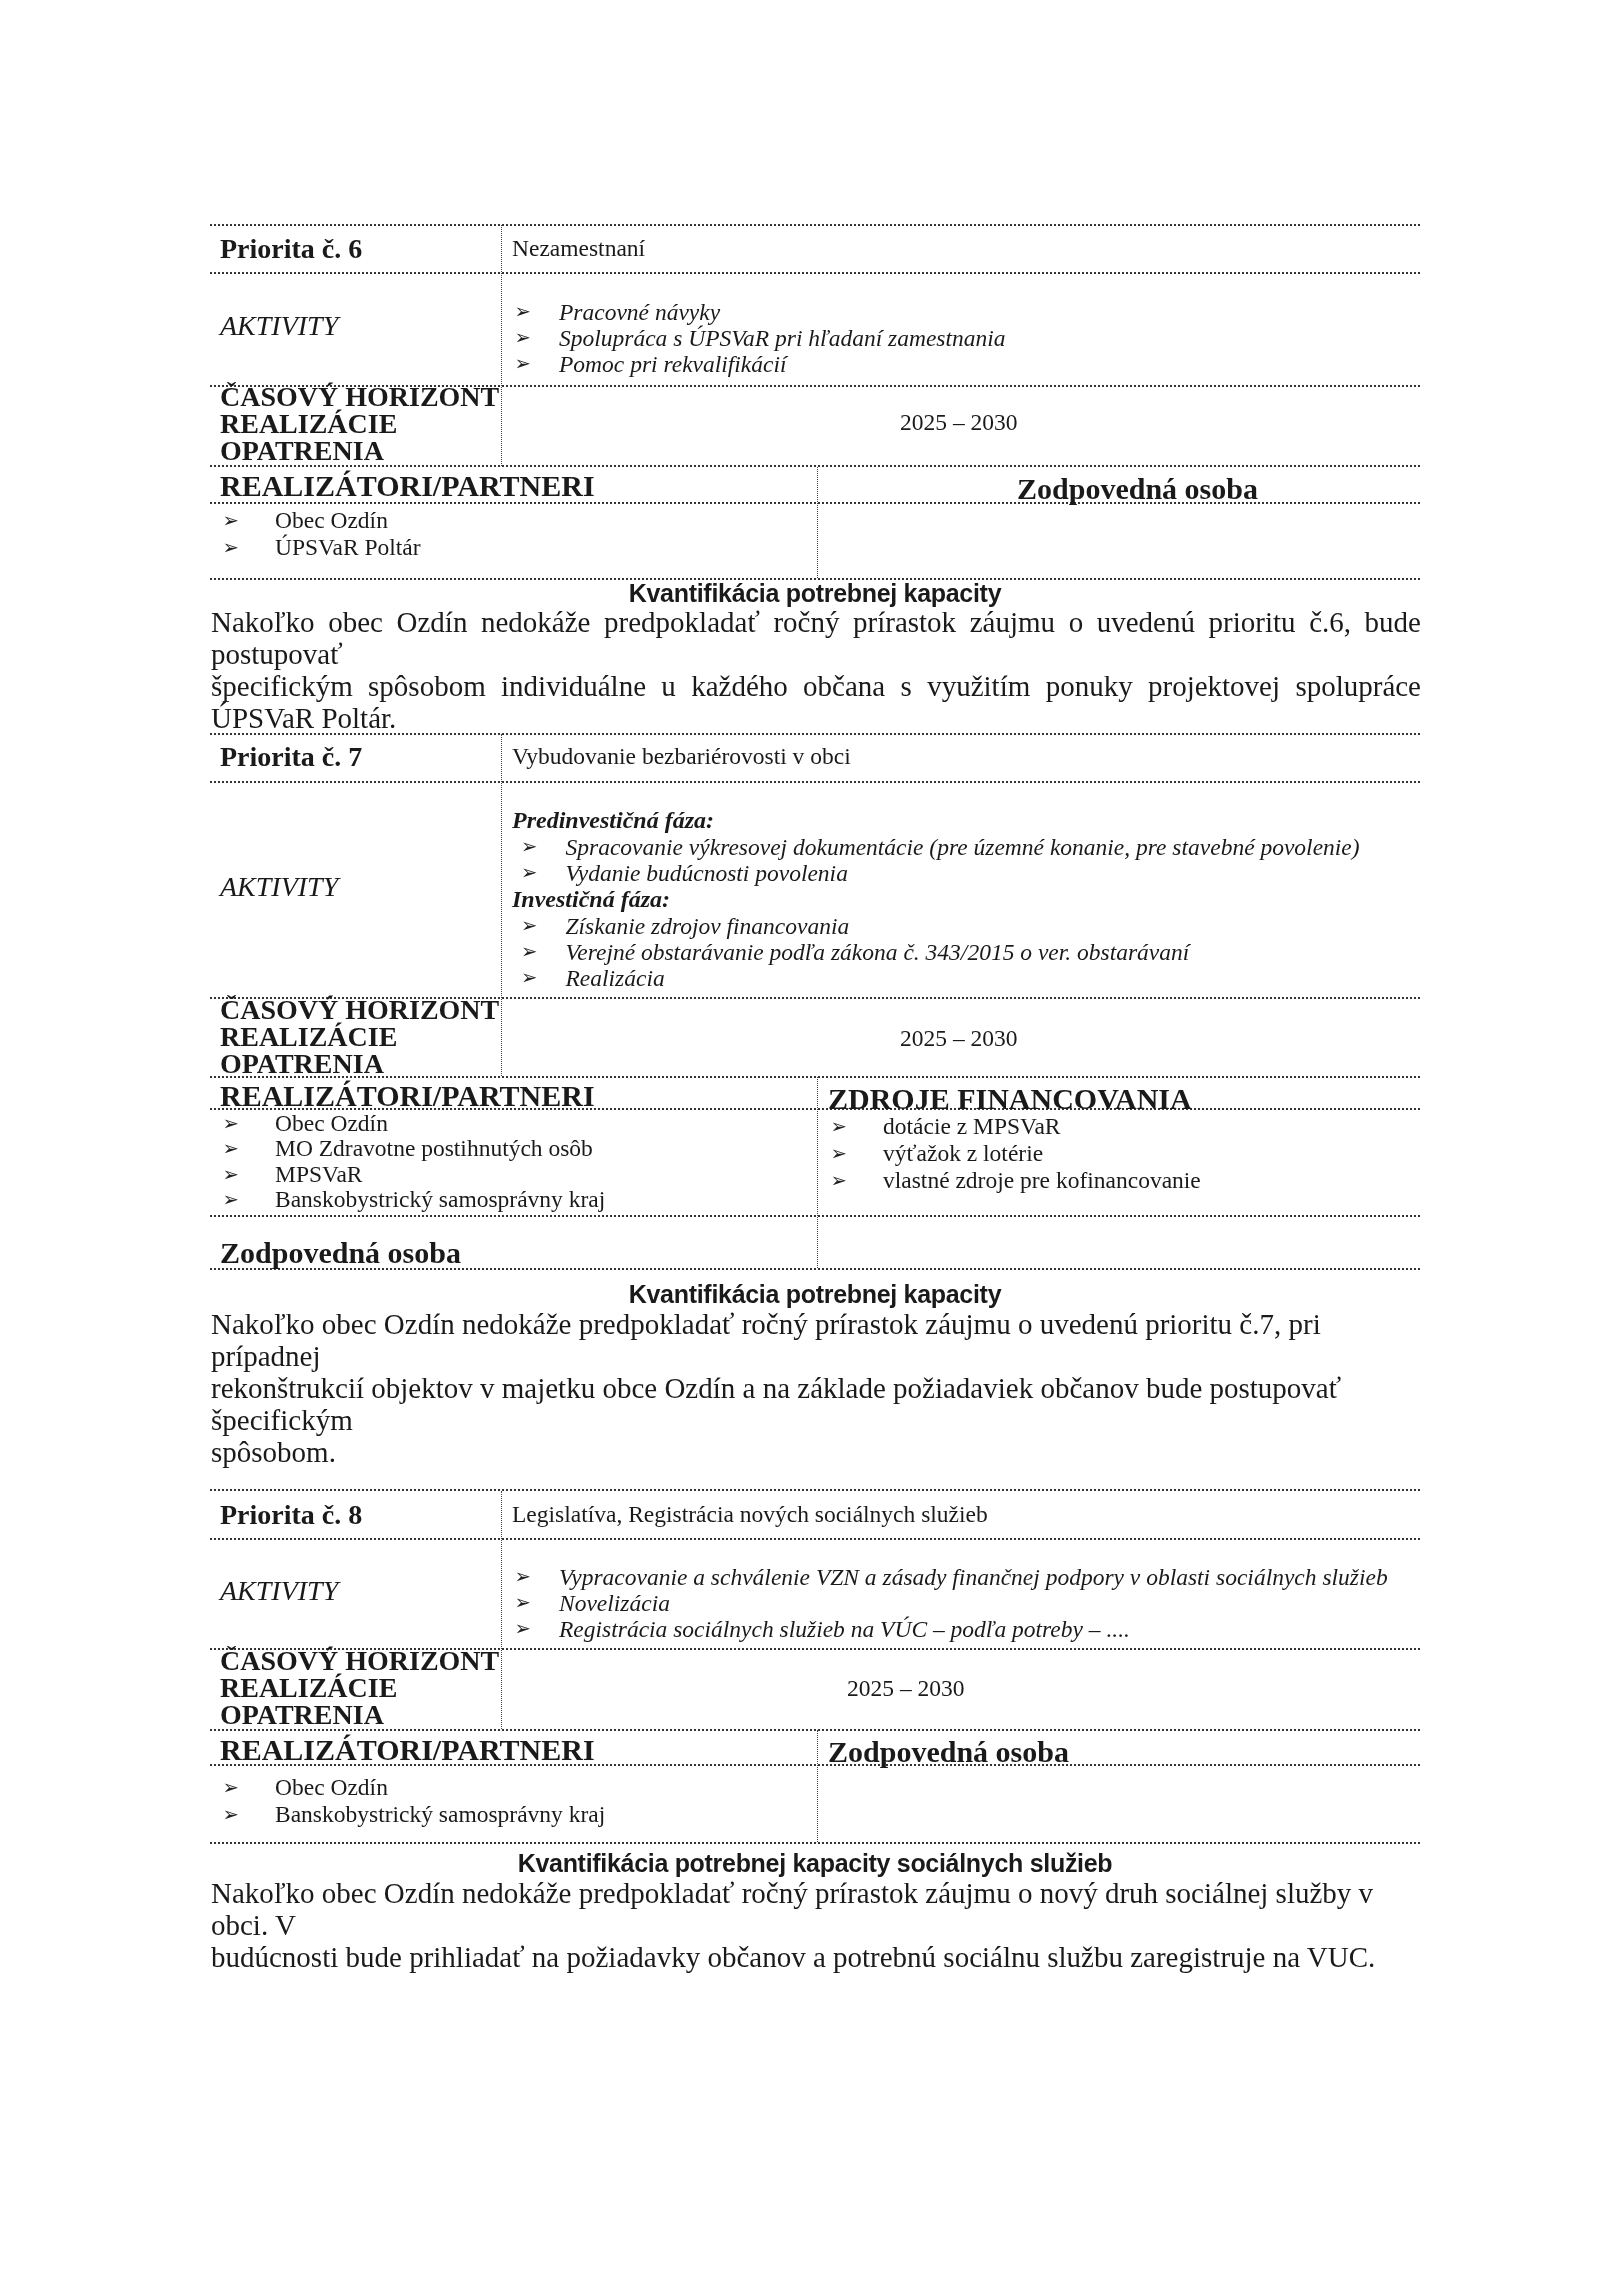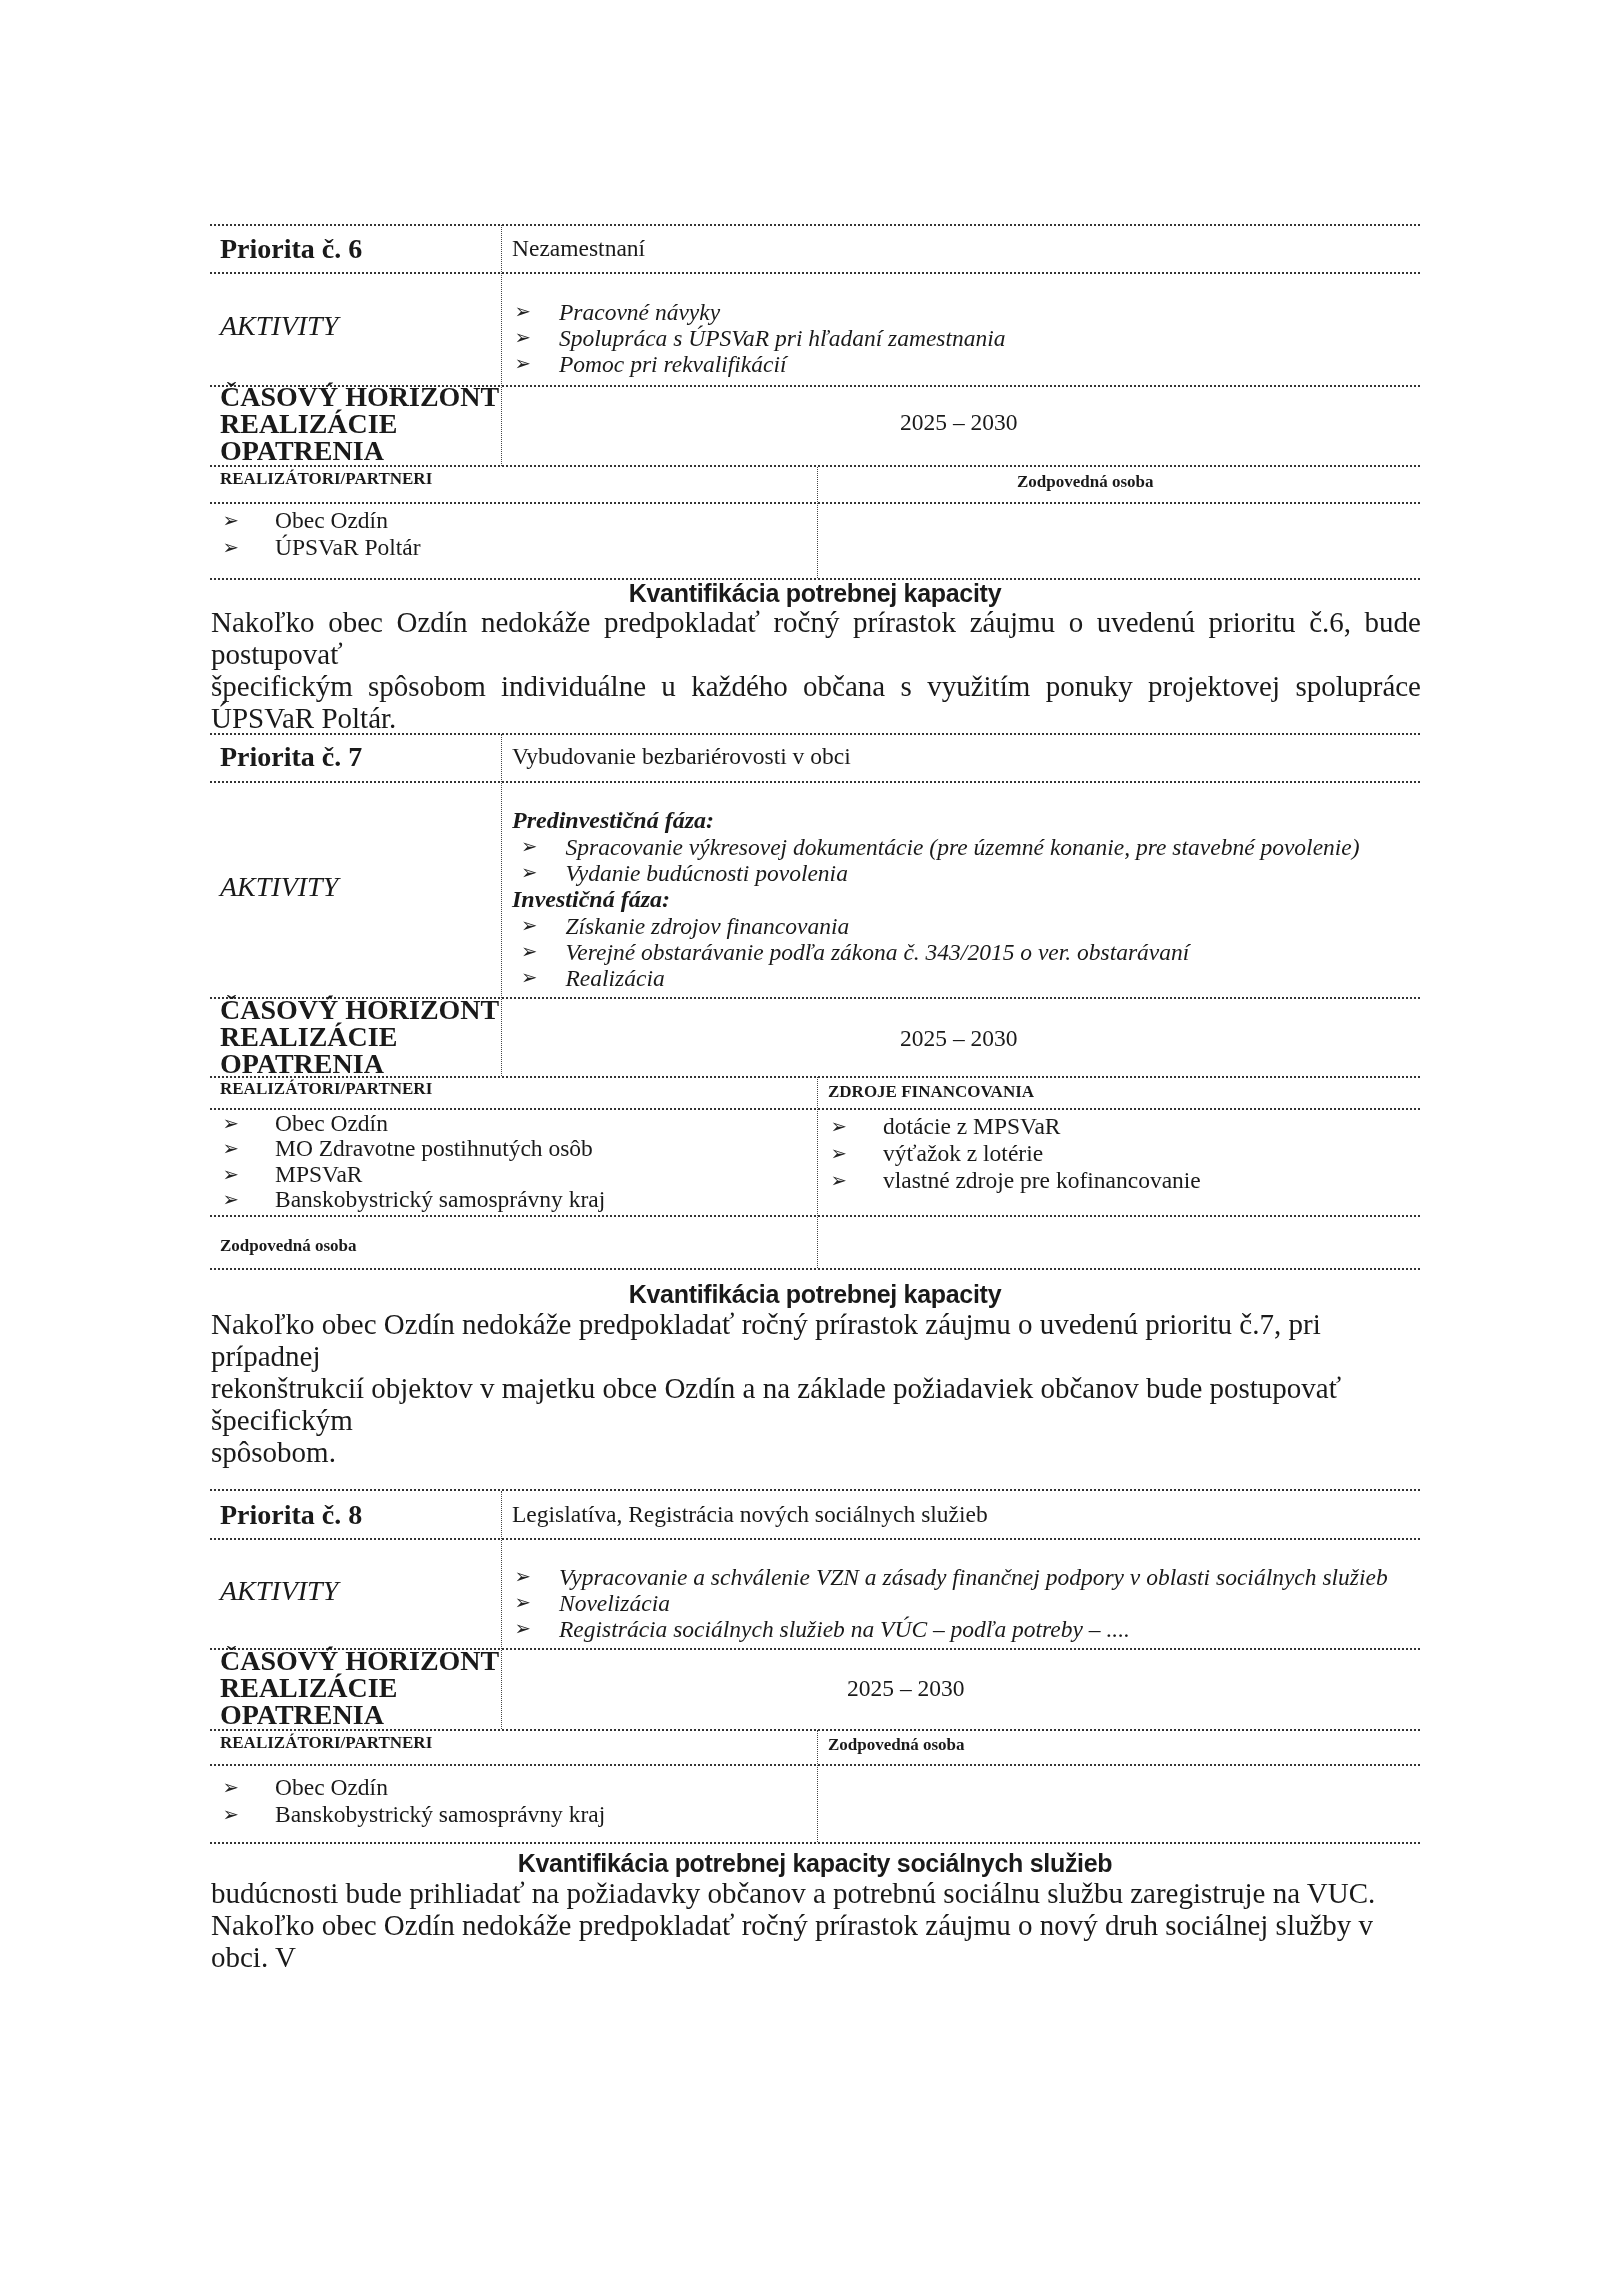"REALIZÁTORI/PARTNERI" .hdr { font-size: 17px -> 30px }
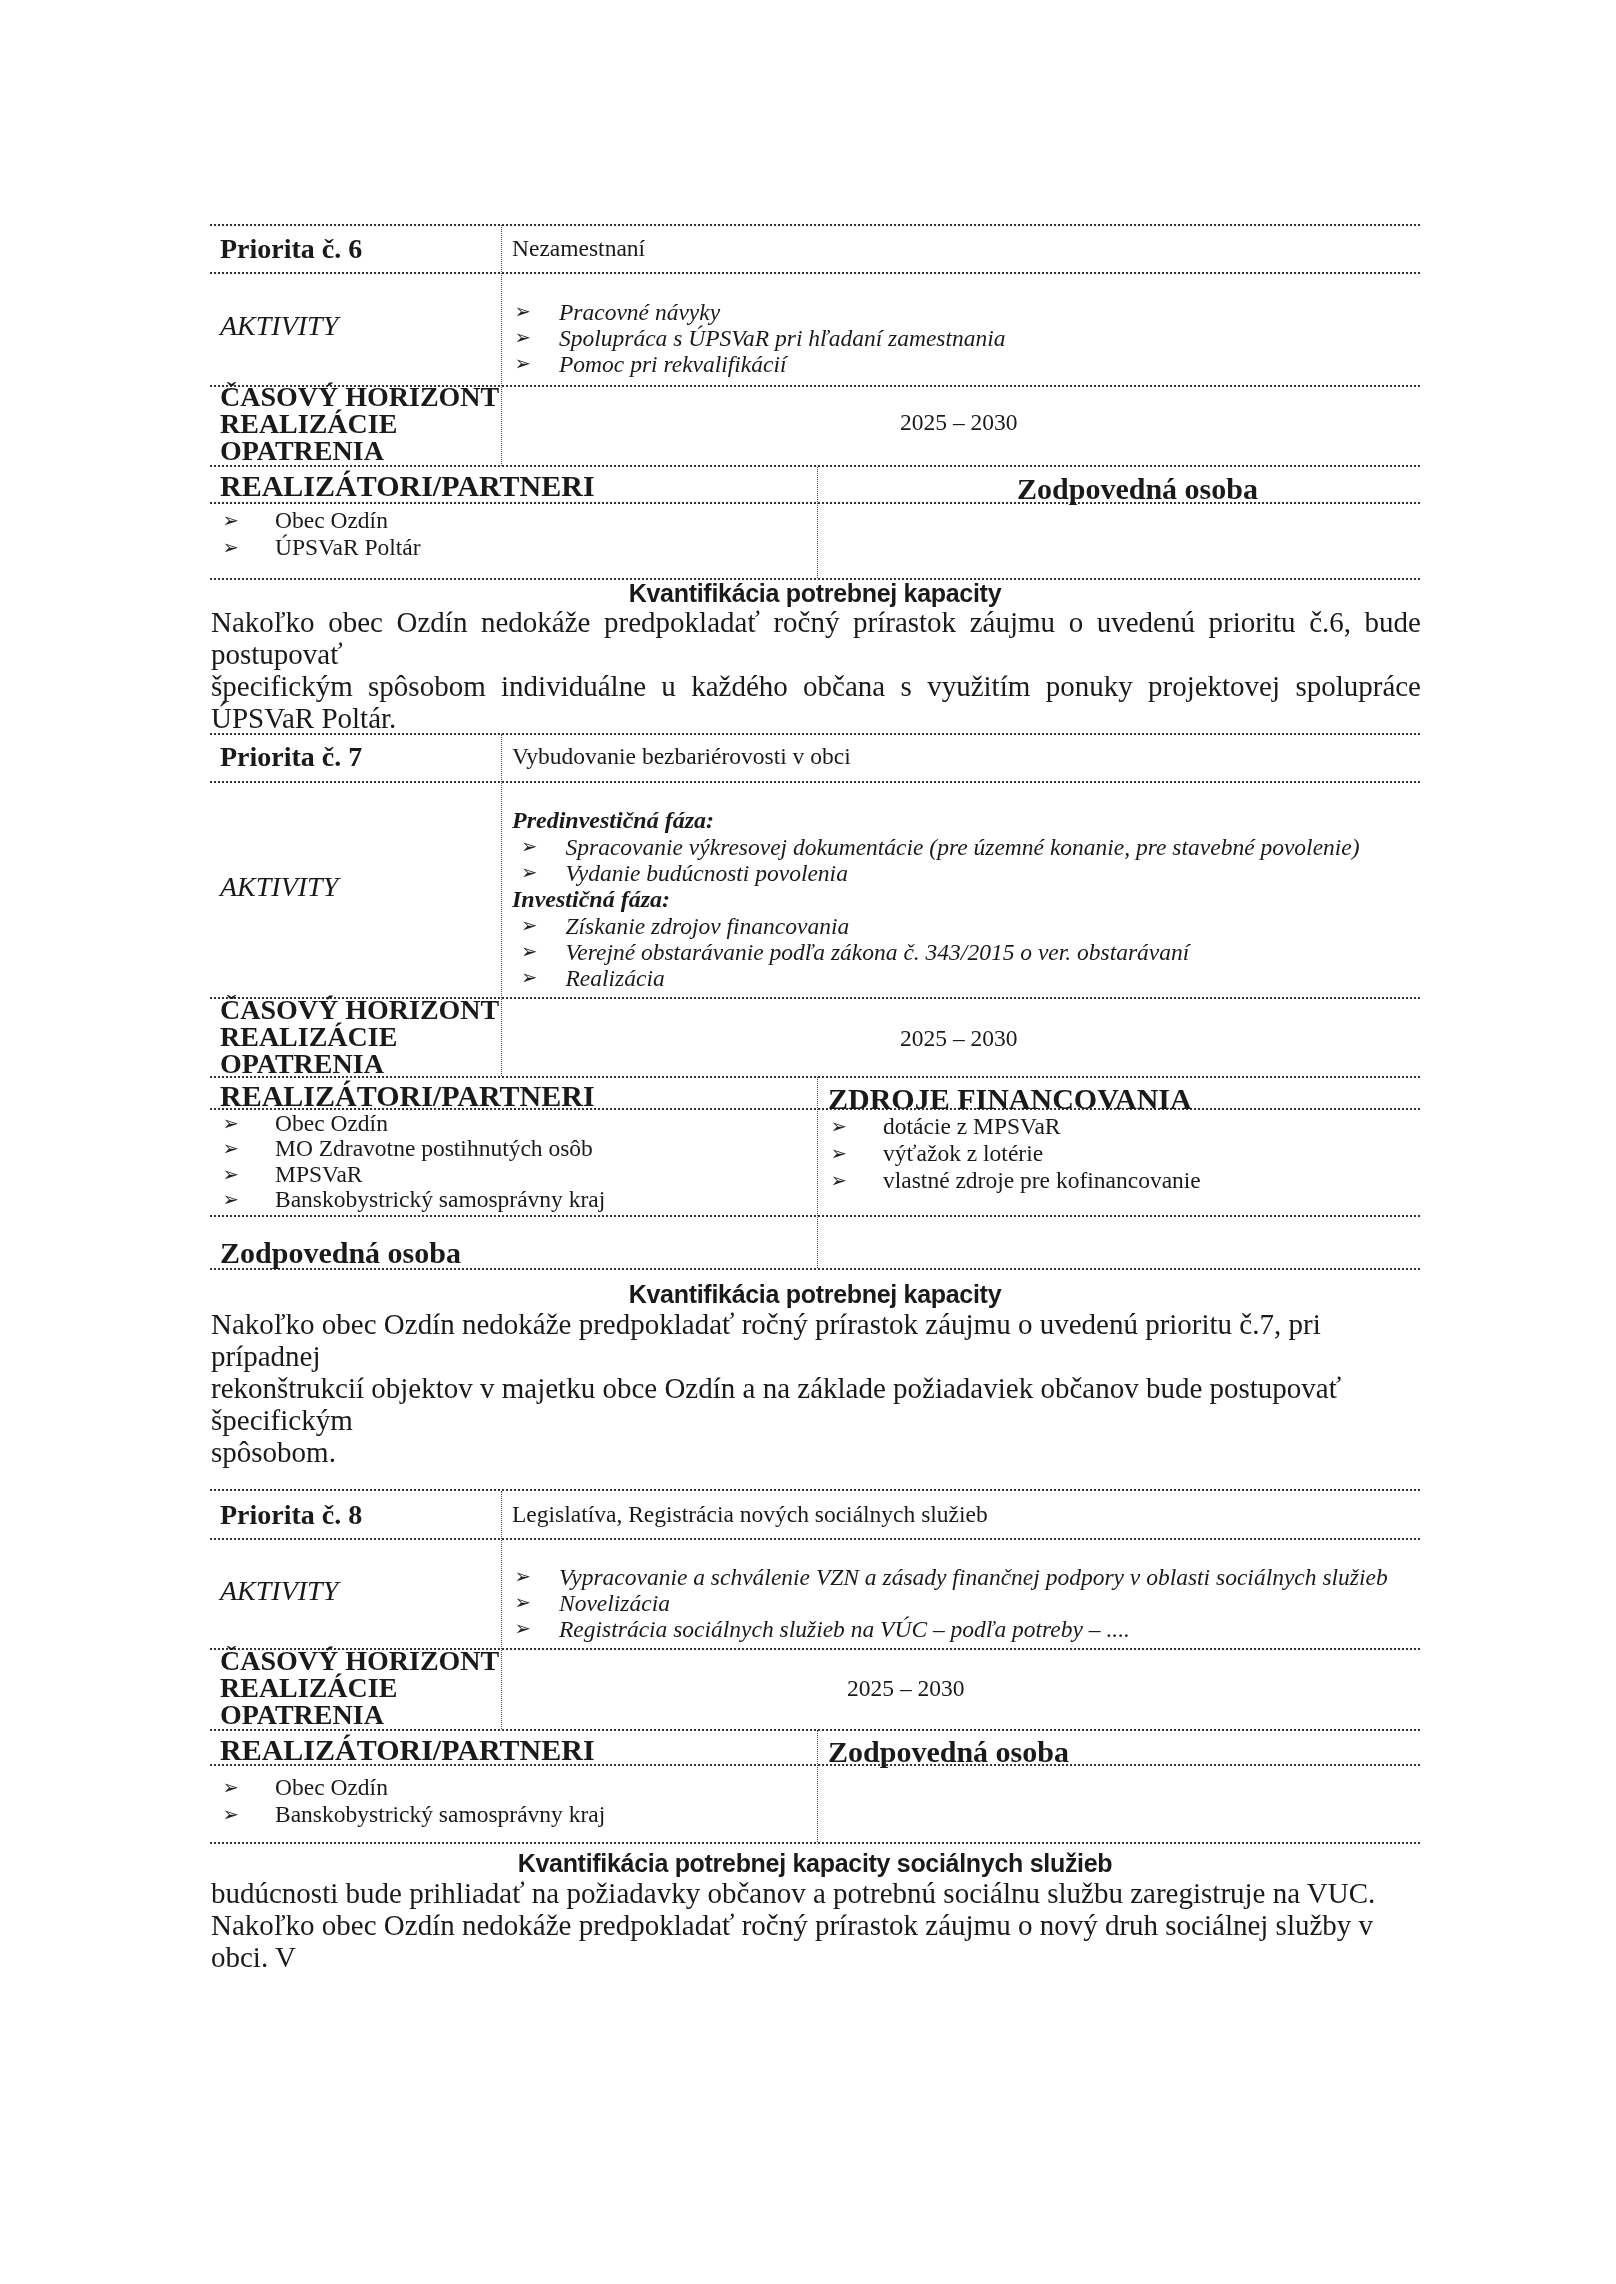"budúcnosti bude prihliadať na požiadavky" div { order: before "Nakoľko obec Ozdín nedokáže predpokladať ročný prírastok záujmu o nový" -> after "Nakoľko obec Ozdín nedokáže predpokladať ročný prírastok záujmu o nový" }
